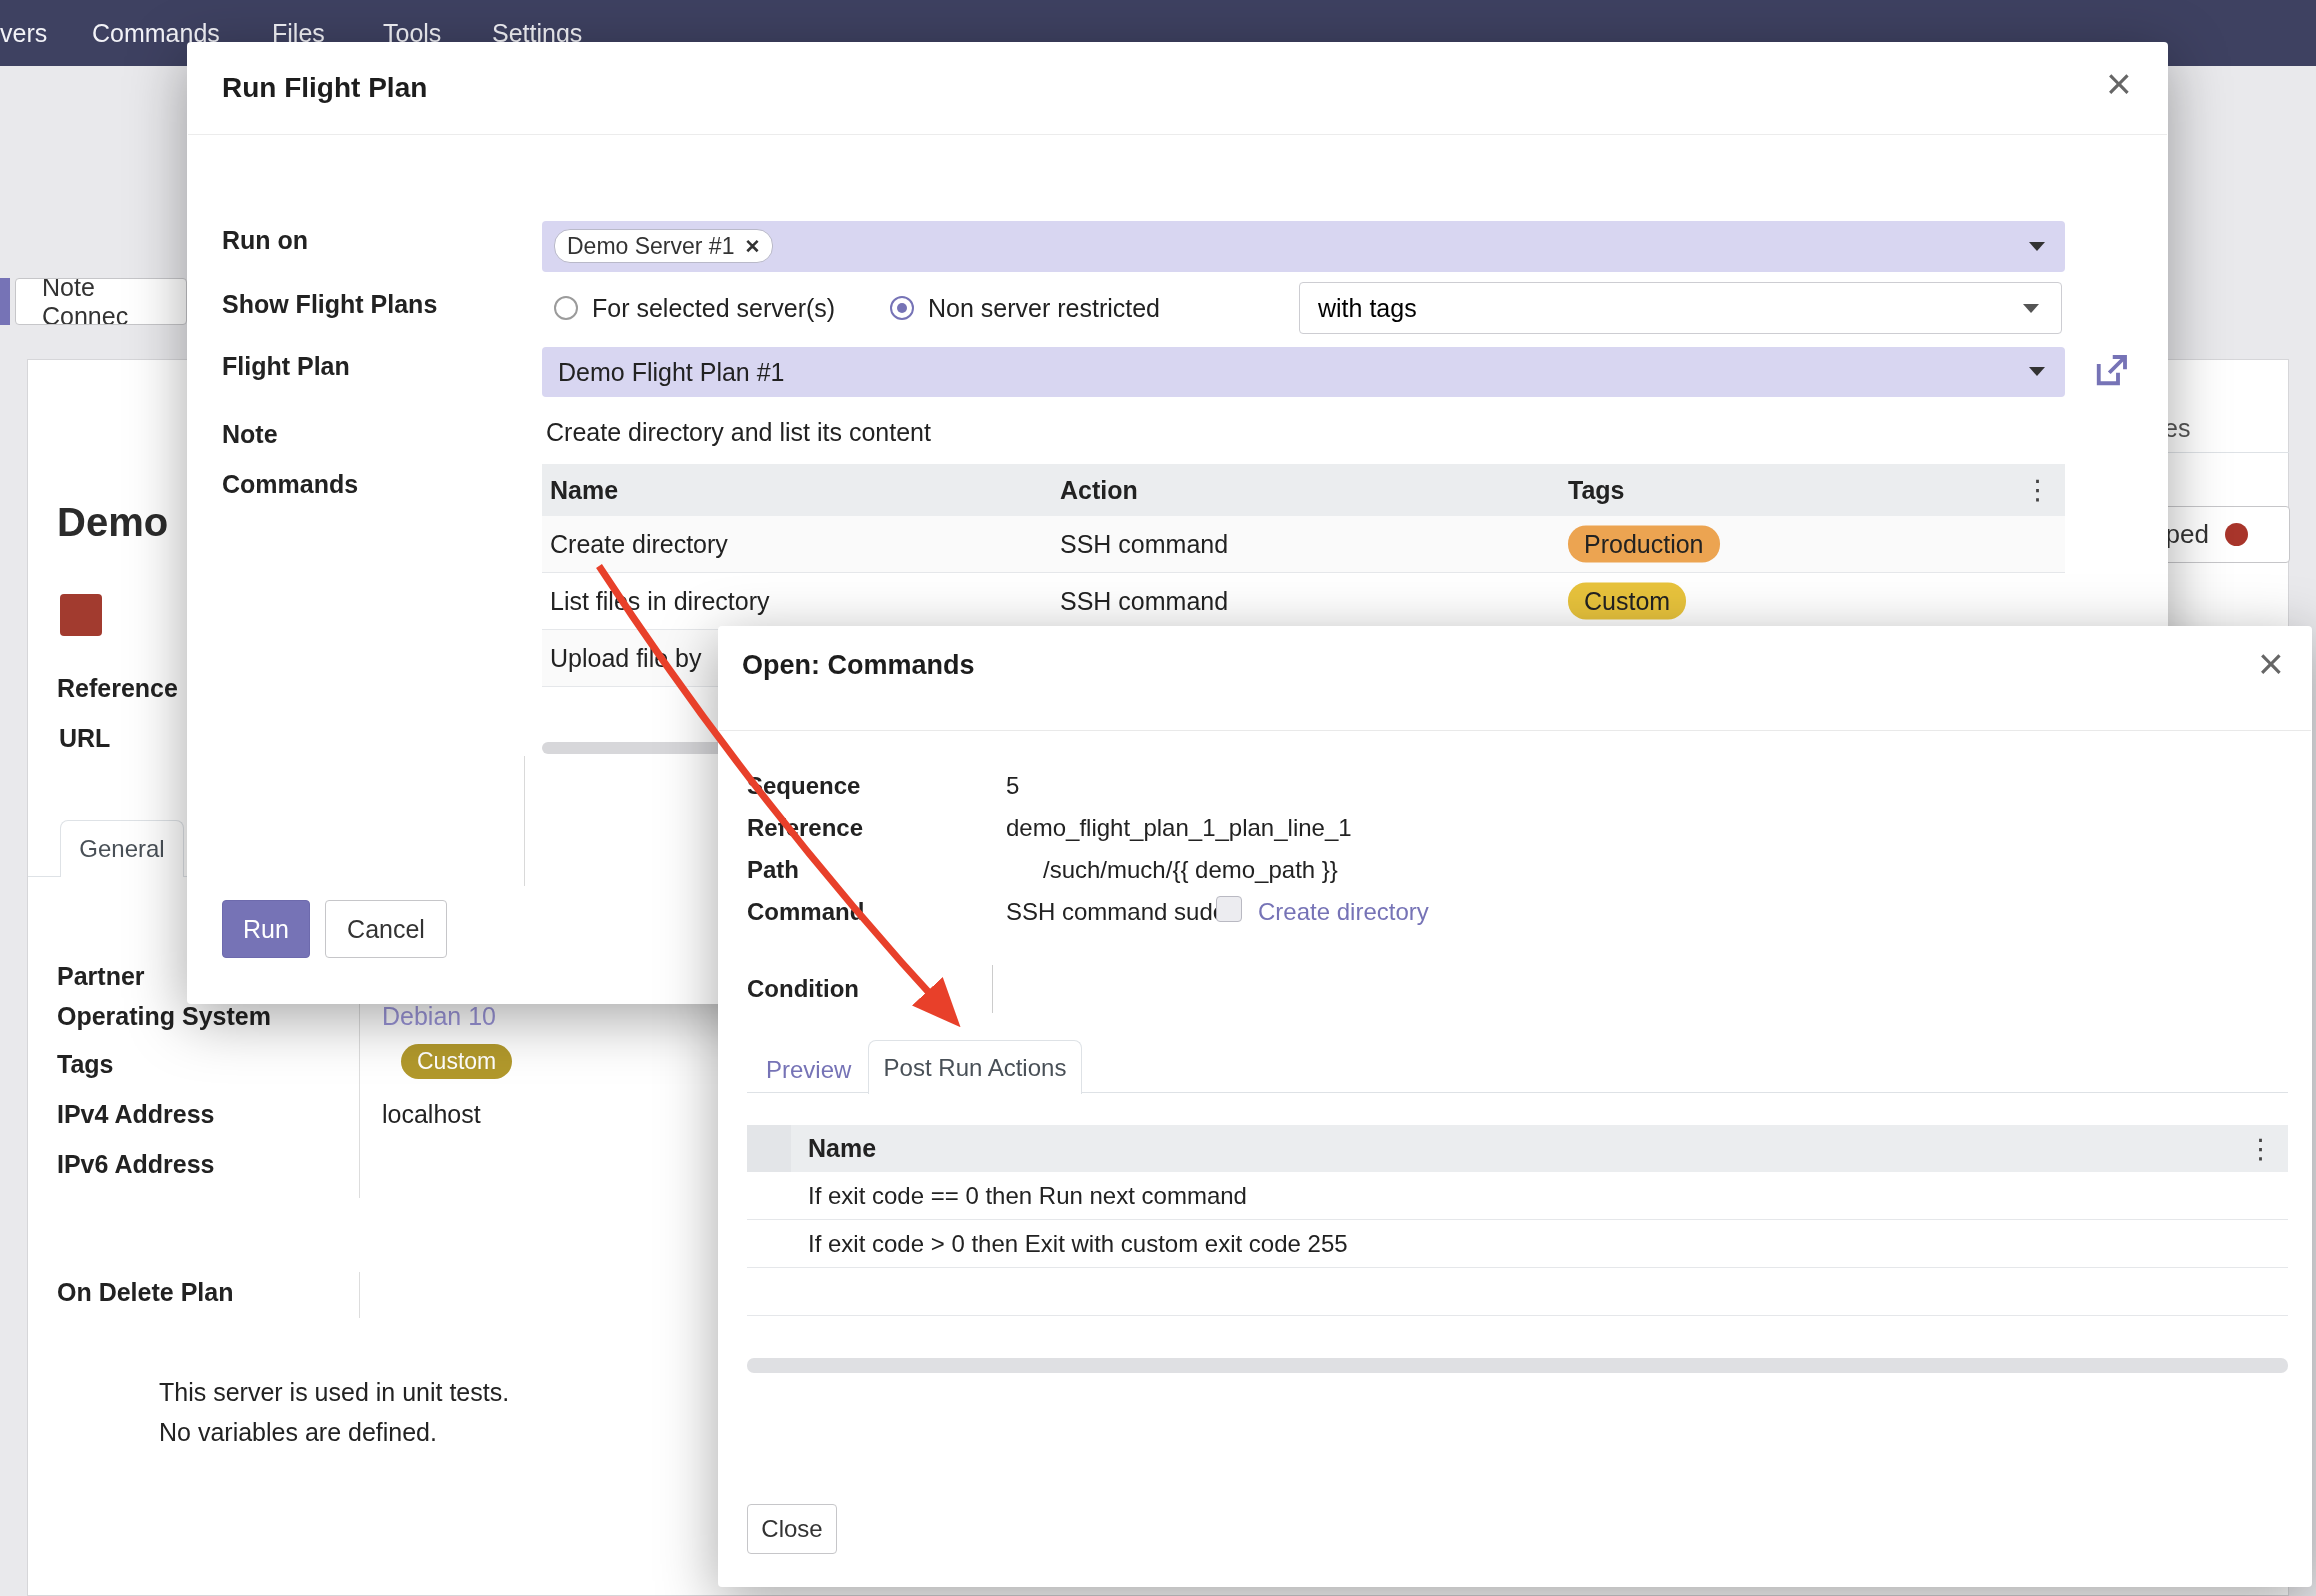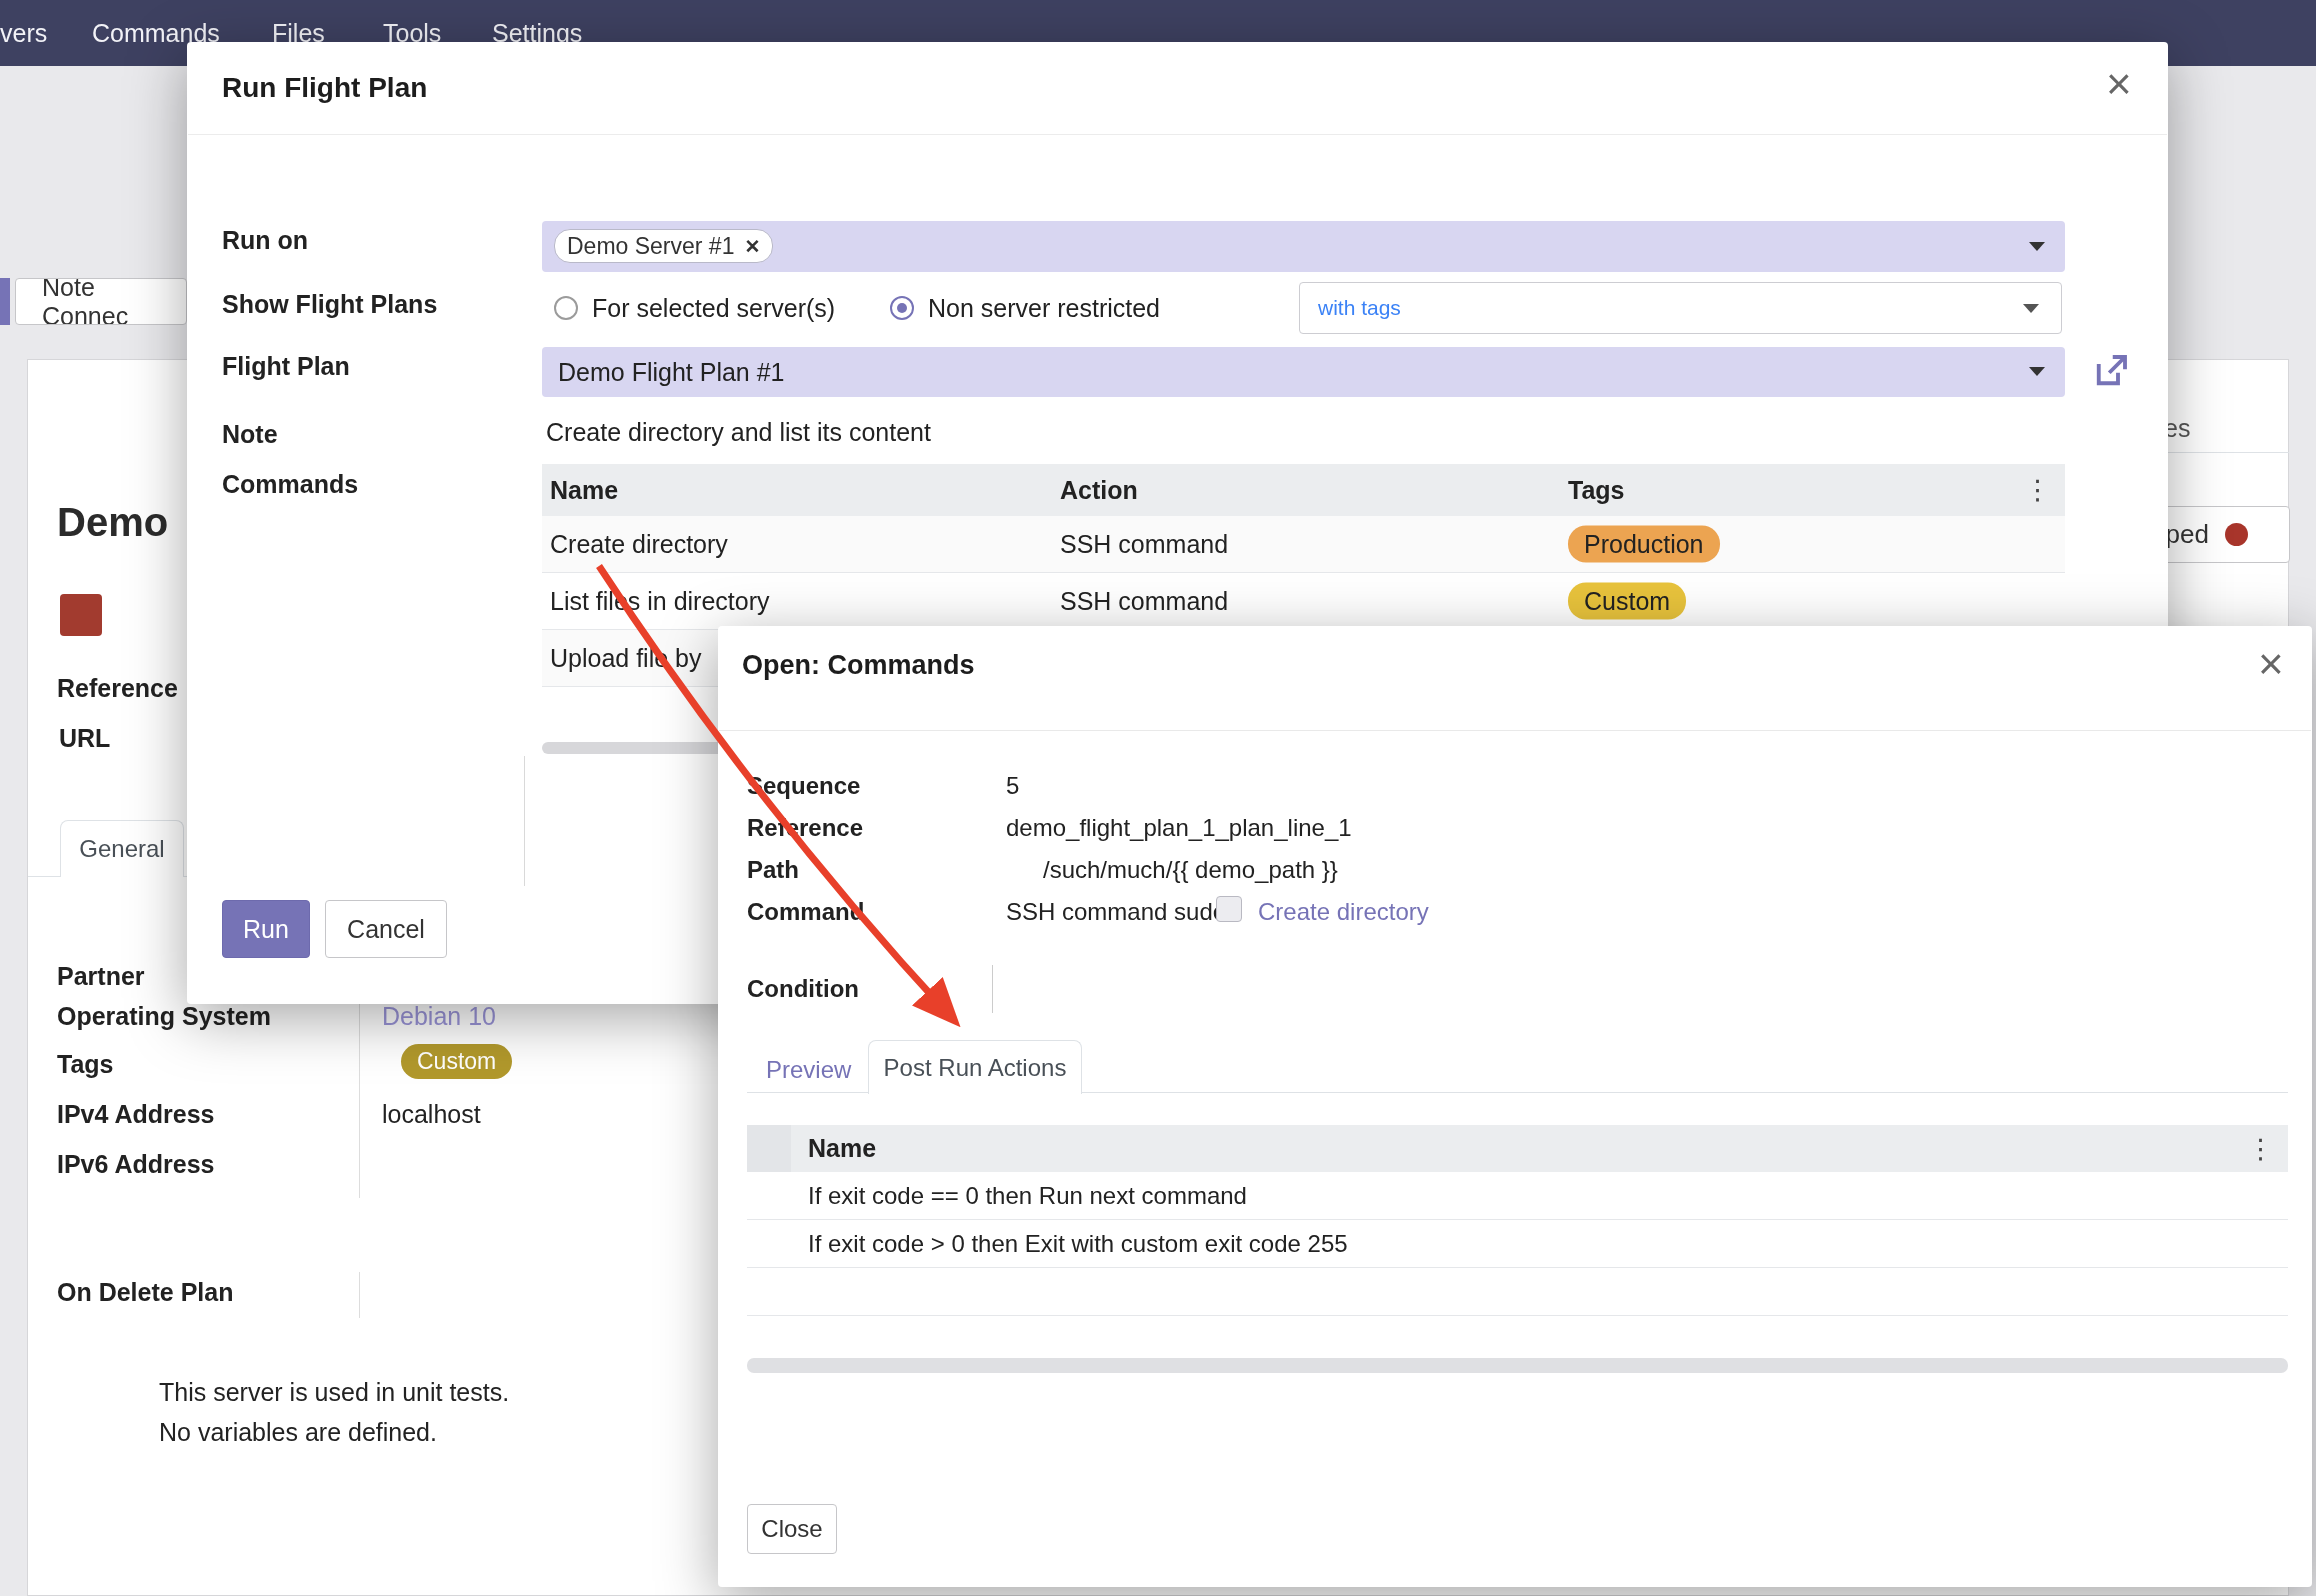"with tags" .sel-placeholder { color: #3b82f6 -> #000000; font-size: 21px -> 25px }
